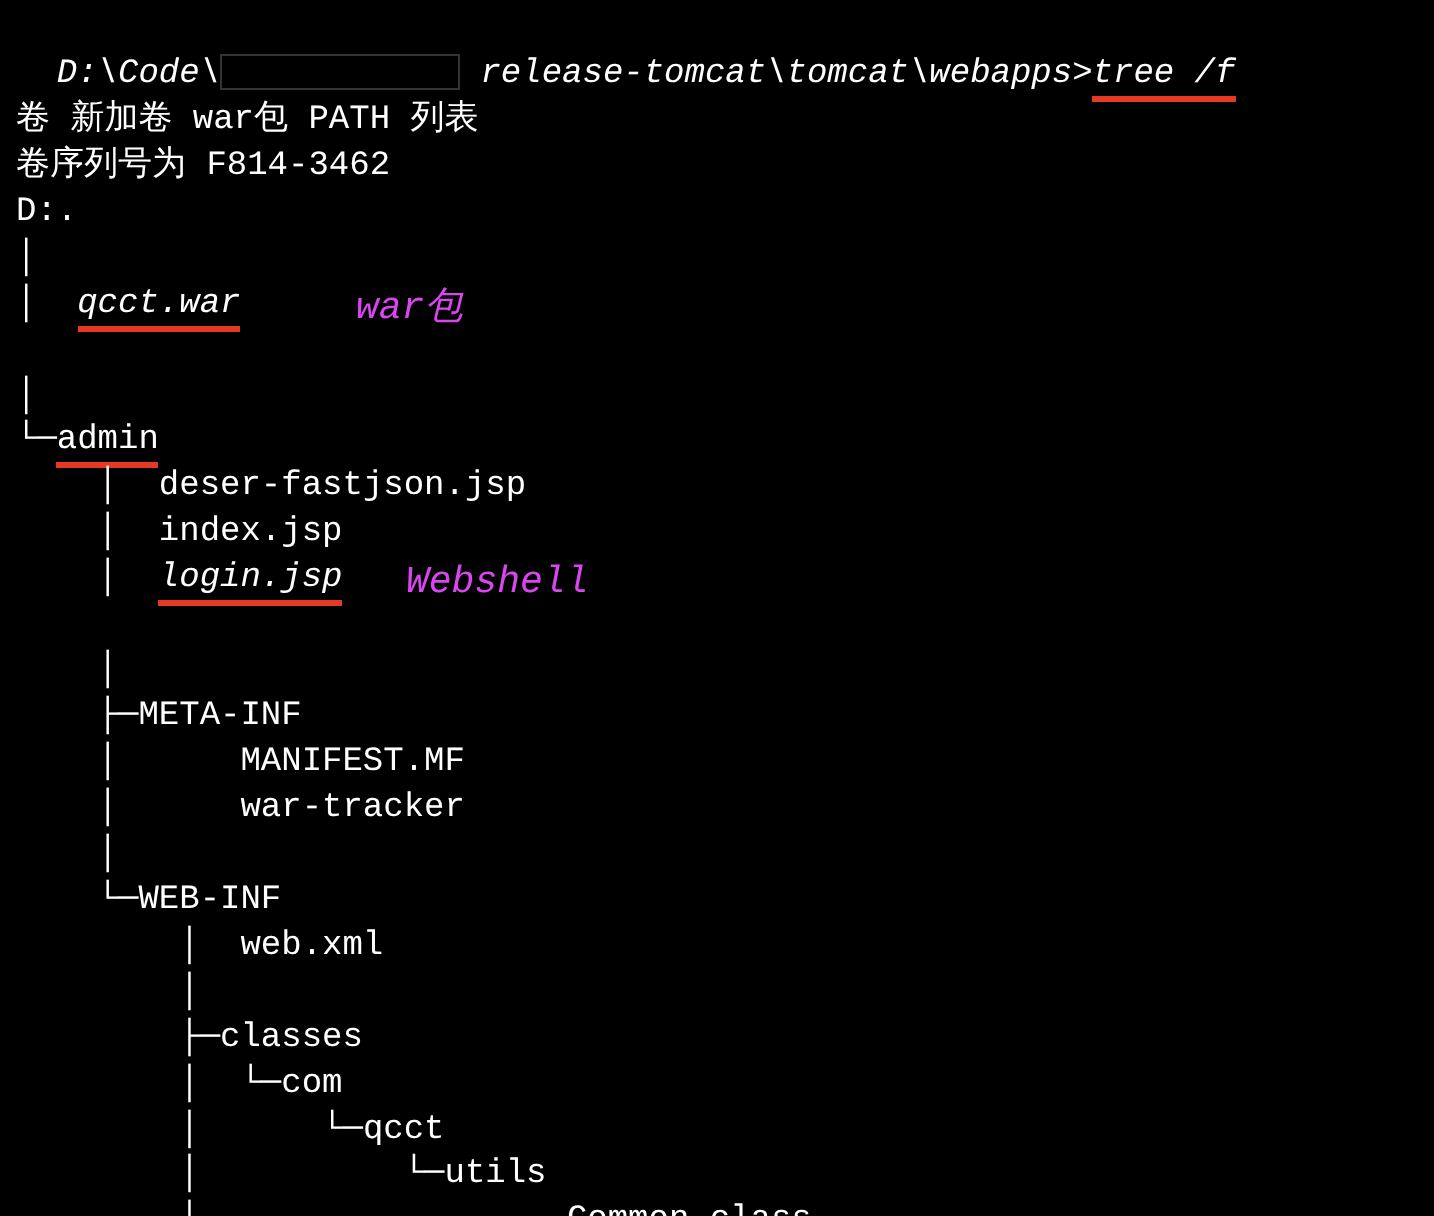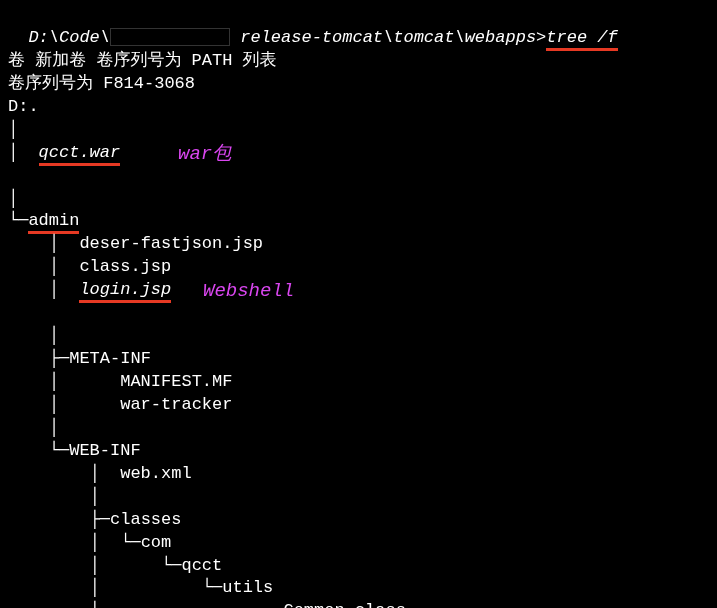"卷 新加卷 卷序列号为 PATH 列表" div.line { text: 卷序列号为 -> war包 }
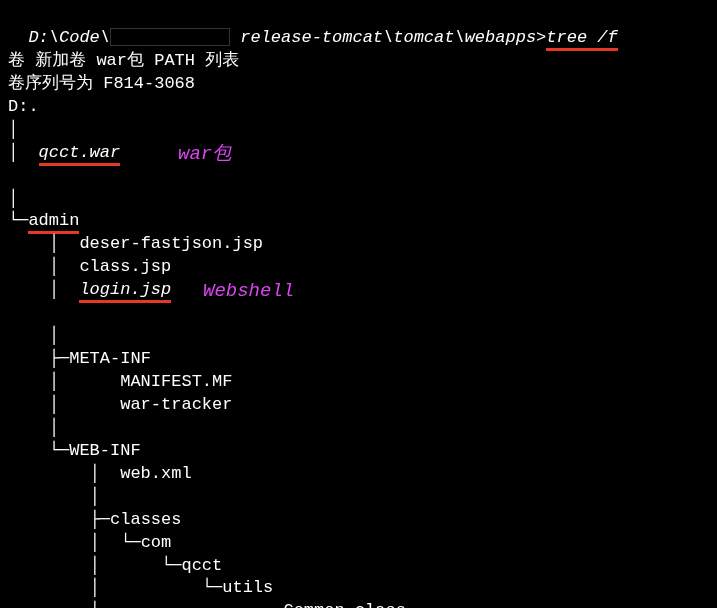"卷序列号为 F814-3068" div.line { text: F814-3068 -> F814-3462 }
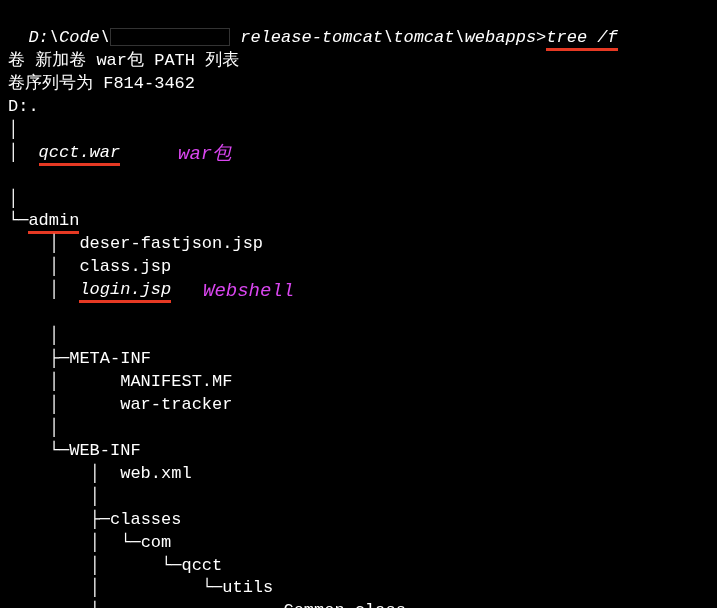"class.jsp" span { text: class.jsp -> index.jsp }
